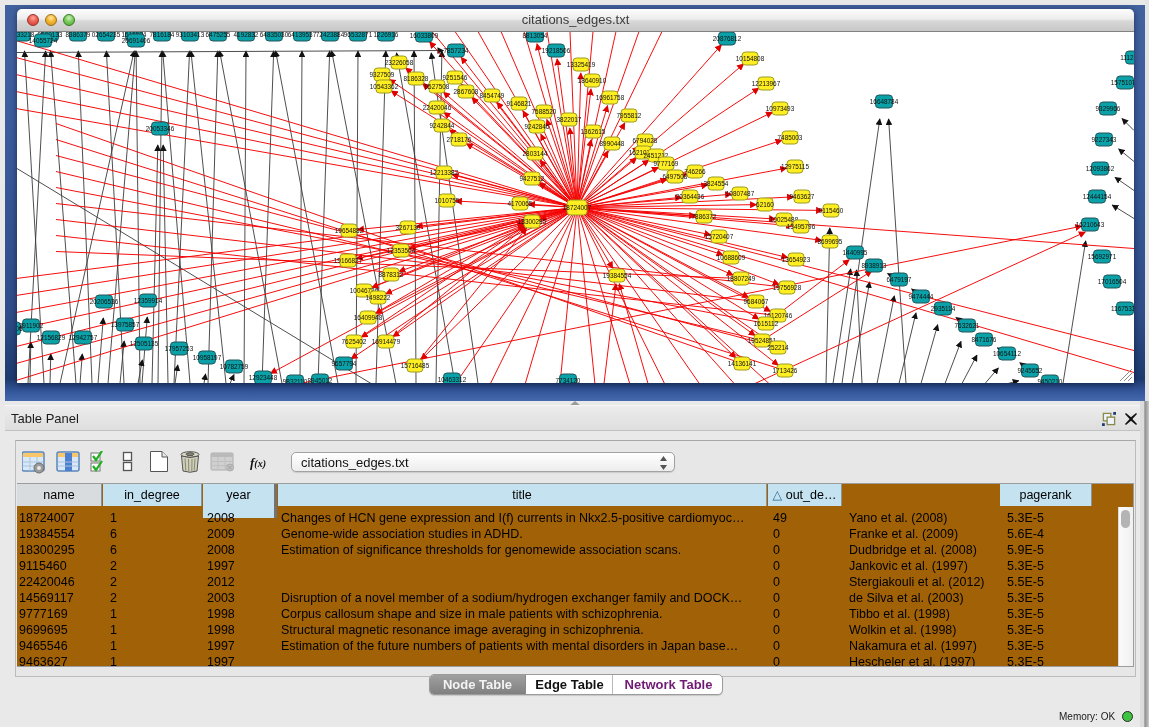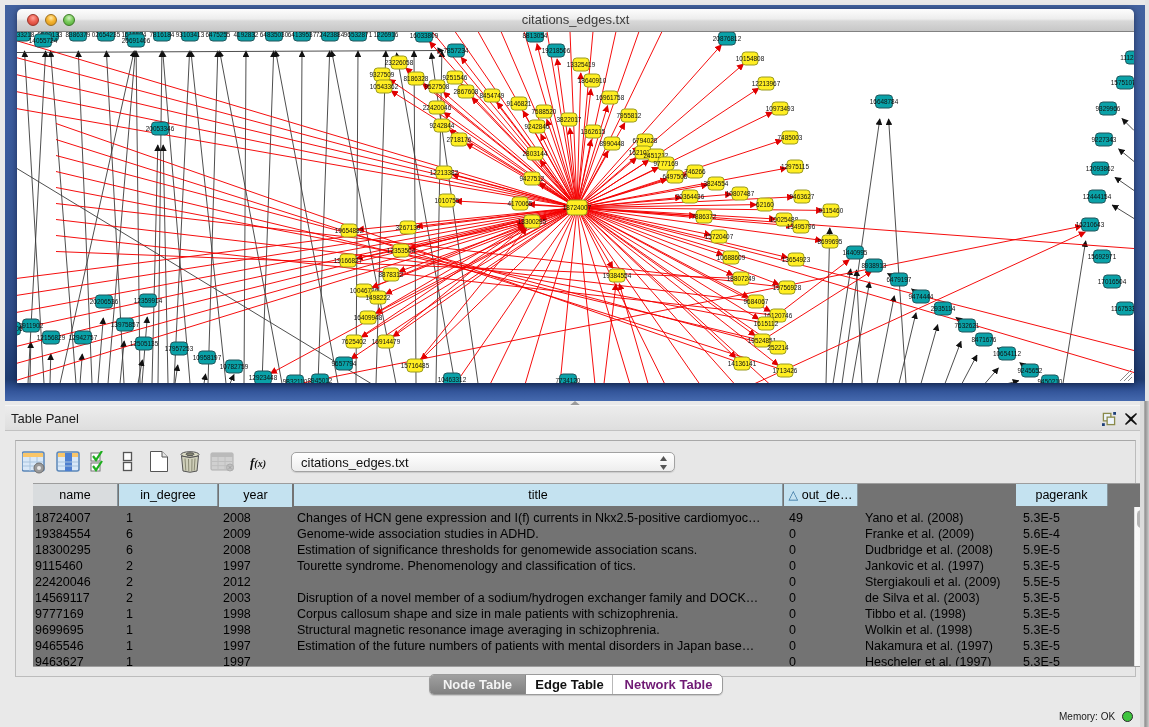"name" div.abs { background: #737373 -> #a16207; left: 17px -> 1px }
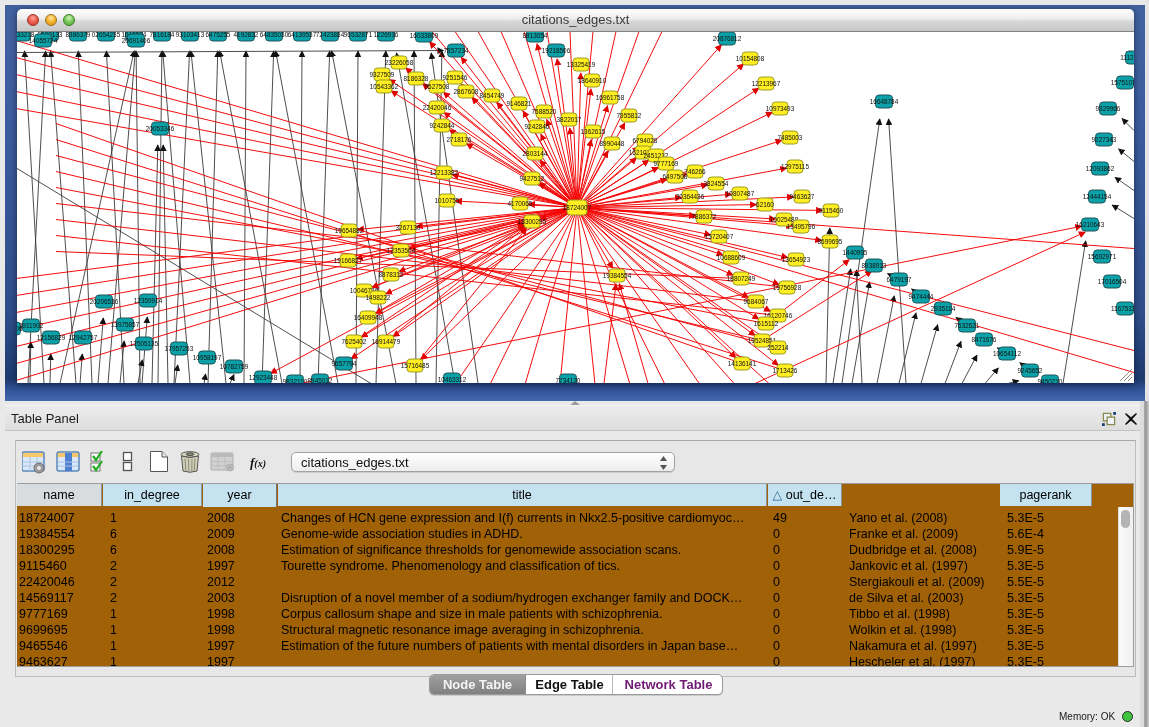"year" div { border-right: 1px solid #737373 -> 3px solid #737373; height: 23px -> 34px }
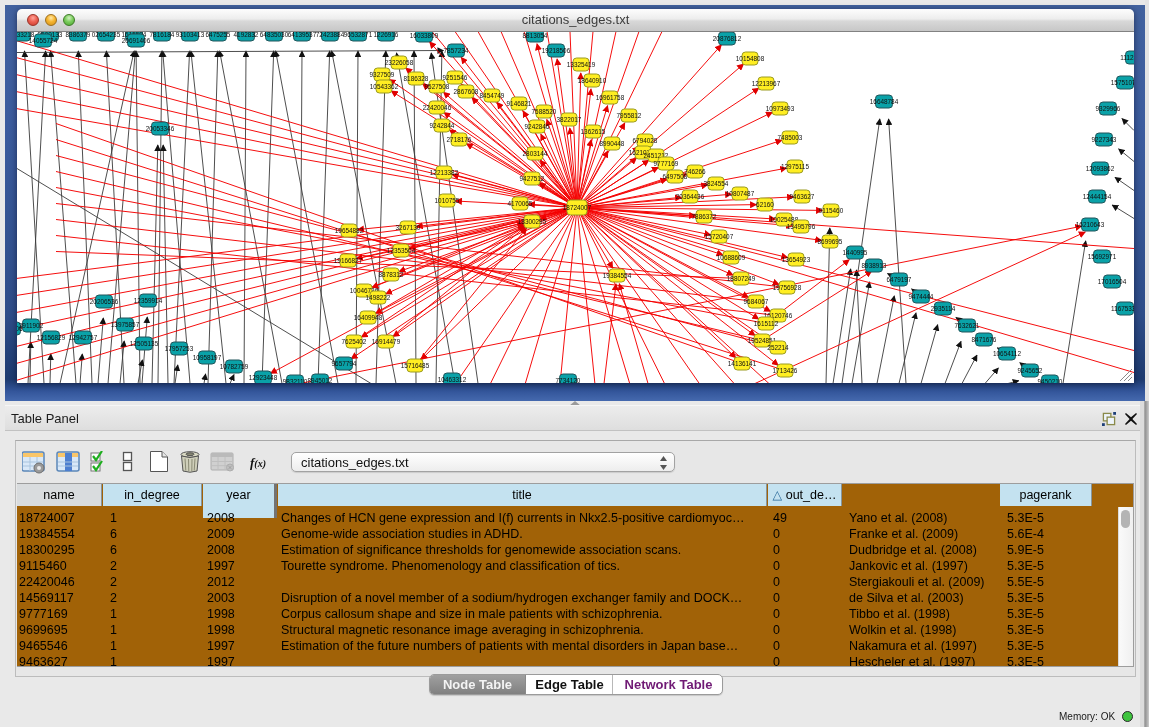"Tourette syndrome. Phenomenology and" div { html: <div>Tourette syndrome. Phenomenology and classification of tics.</div> -> none }
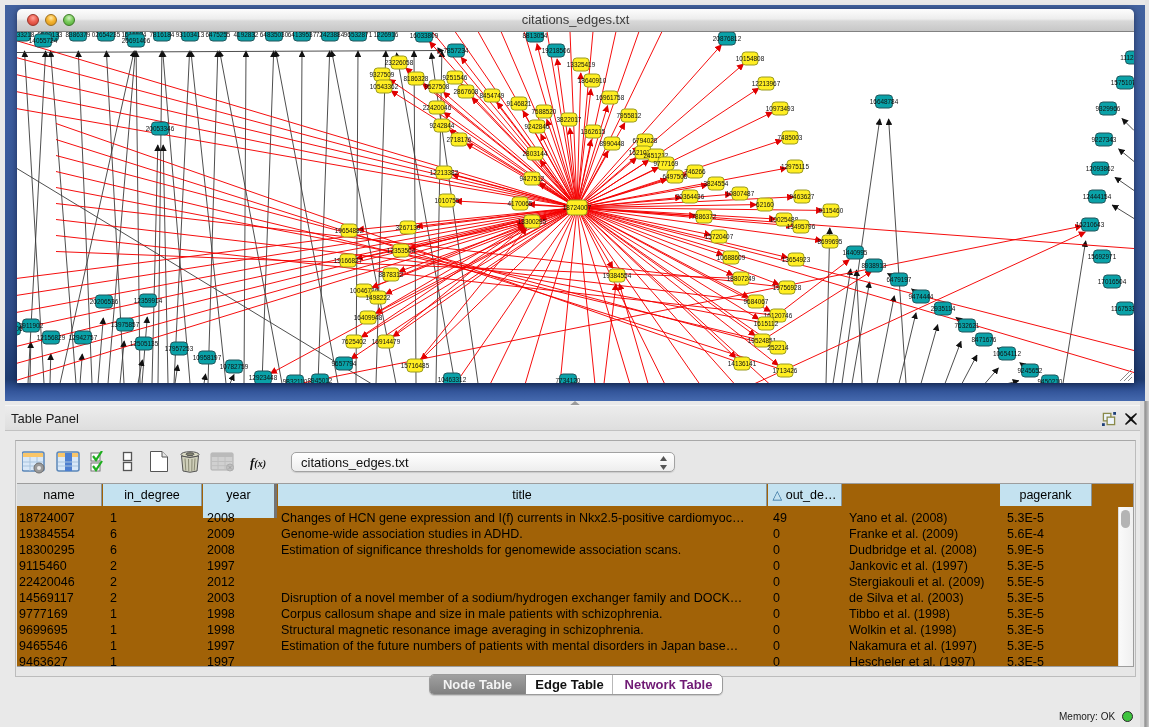"Stergiakouli et al. (2009)" div { text: 2009 -> 2012 }
